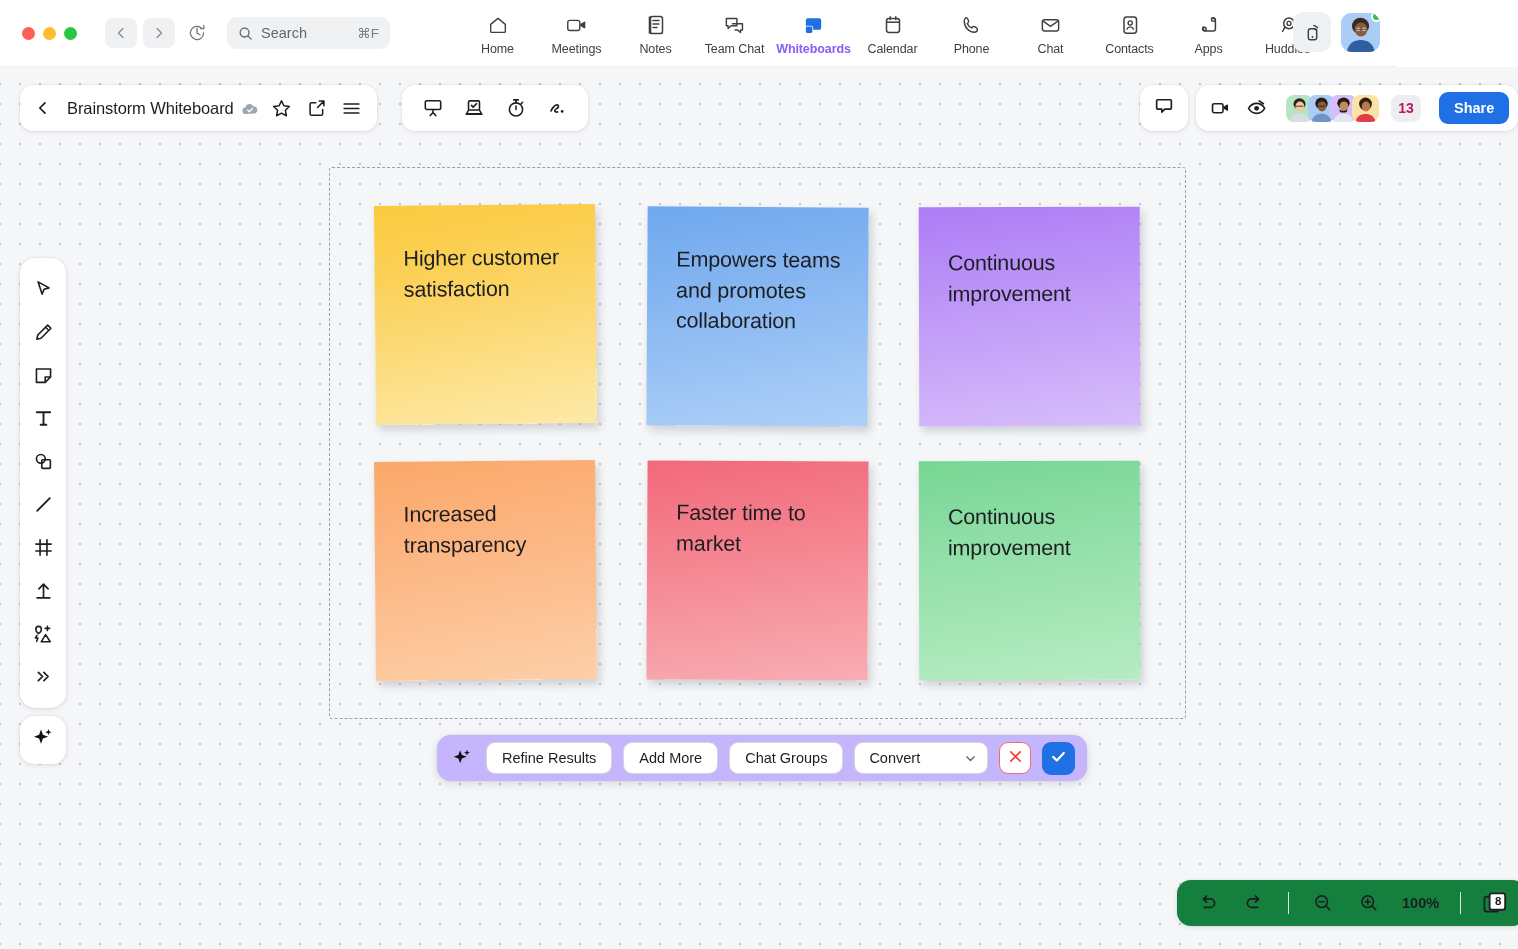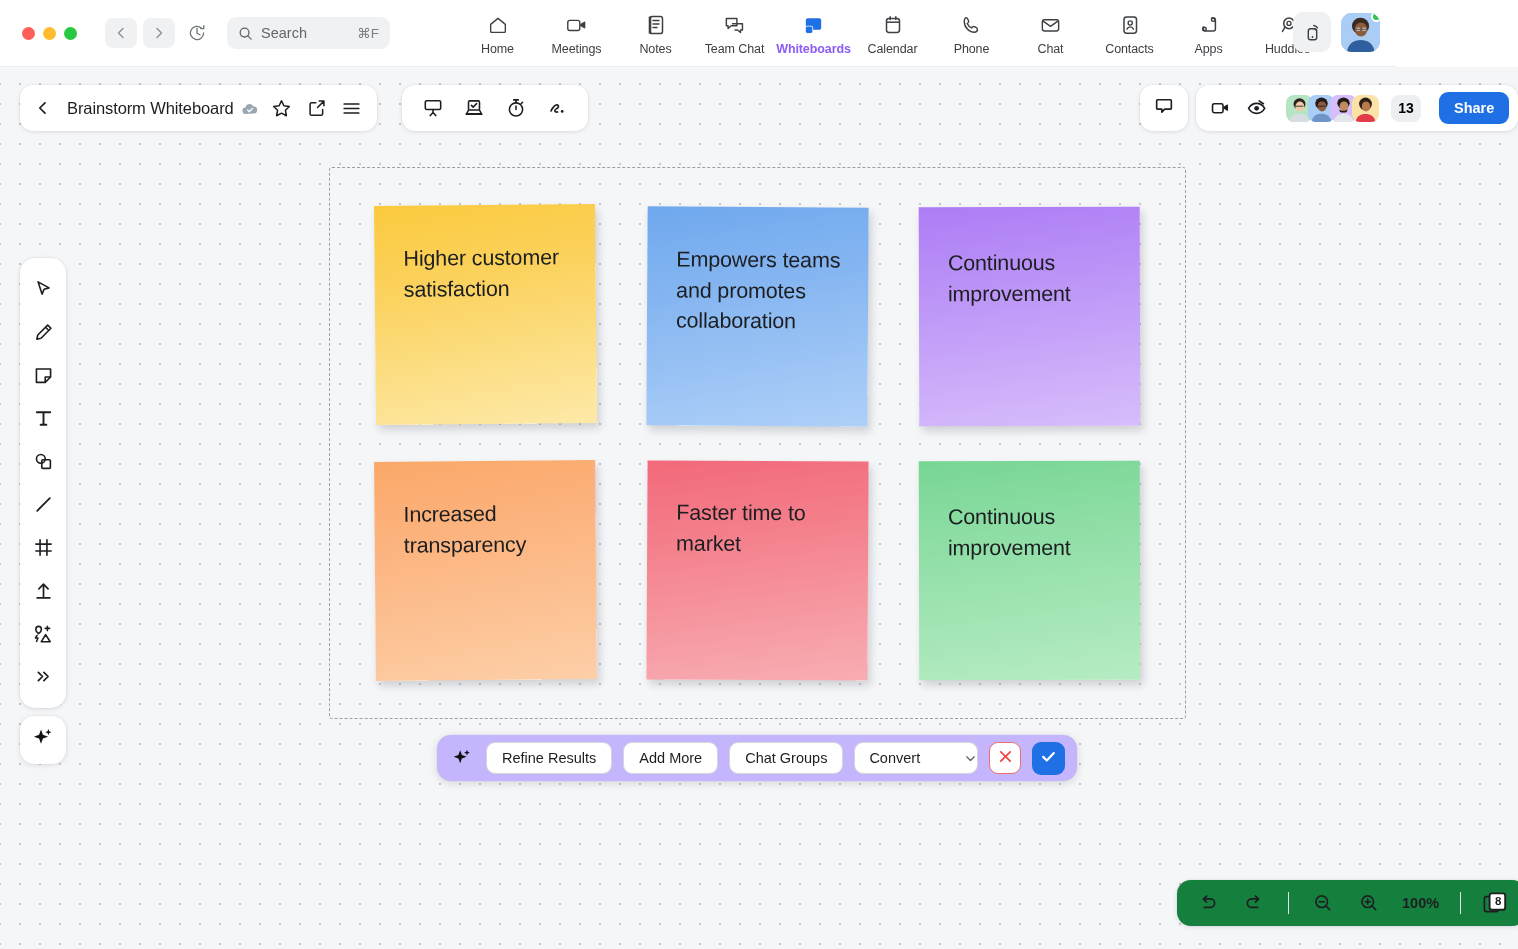"13" .more-count { color: #000000 -> #be185d }
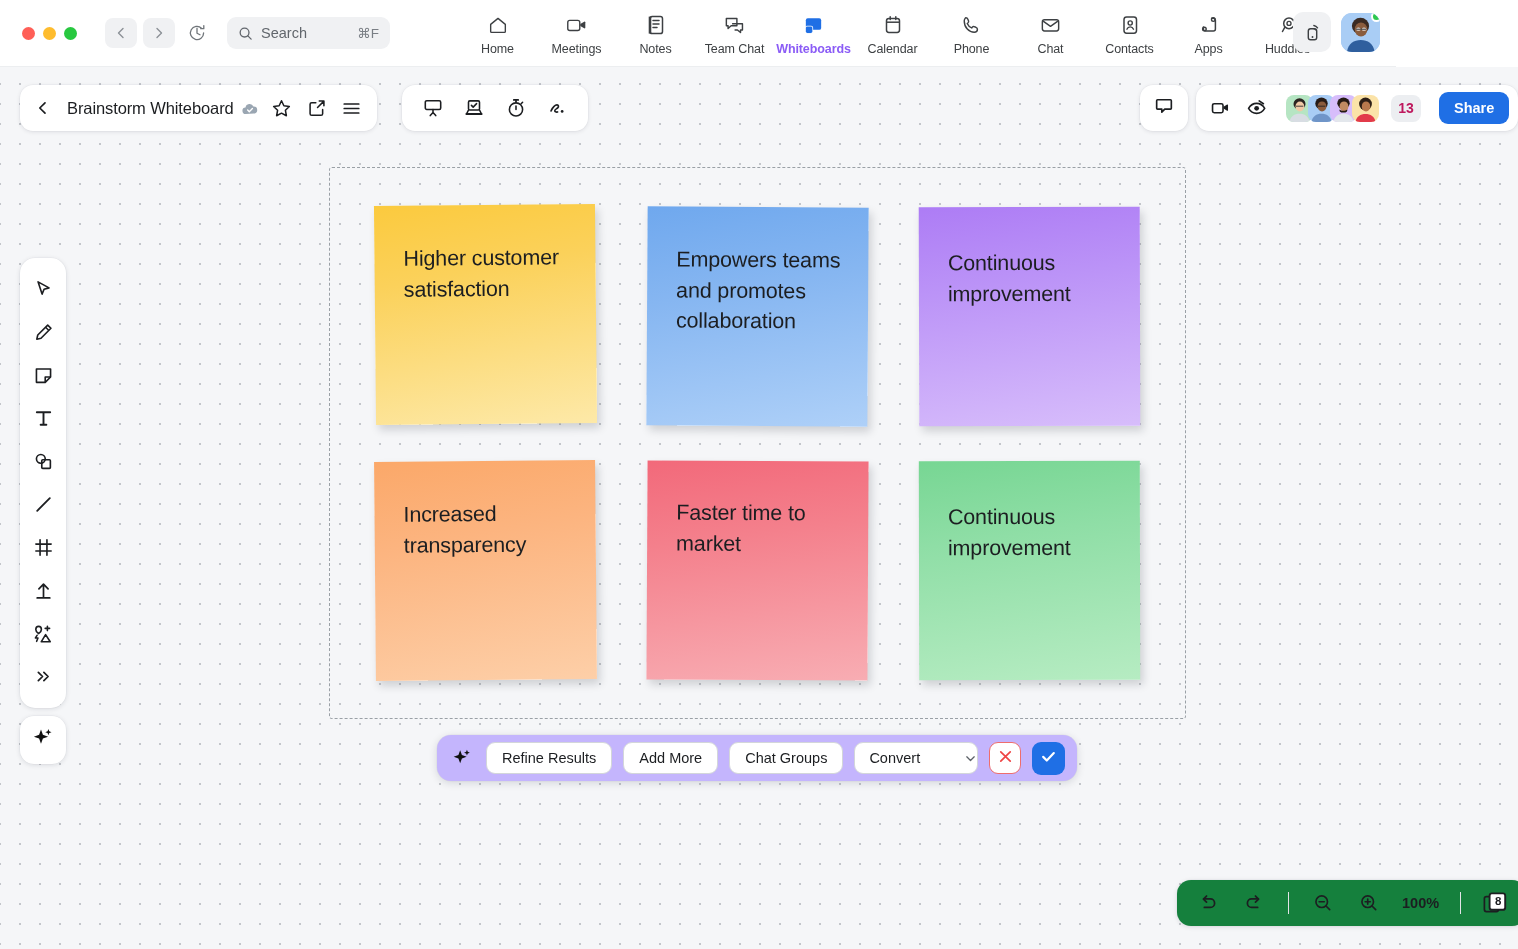"Convert" .ai-select { padding: 0 0 0 14px -> 0 10px 0 14px }
